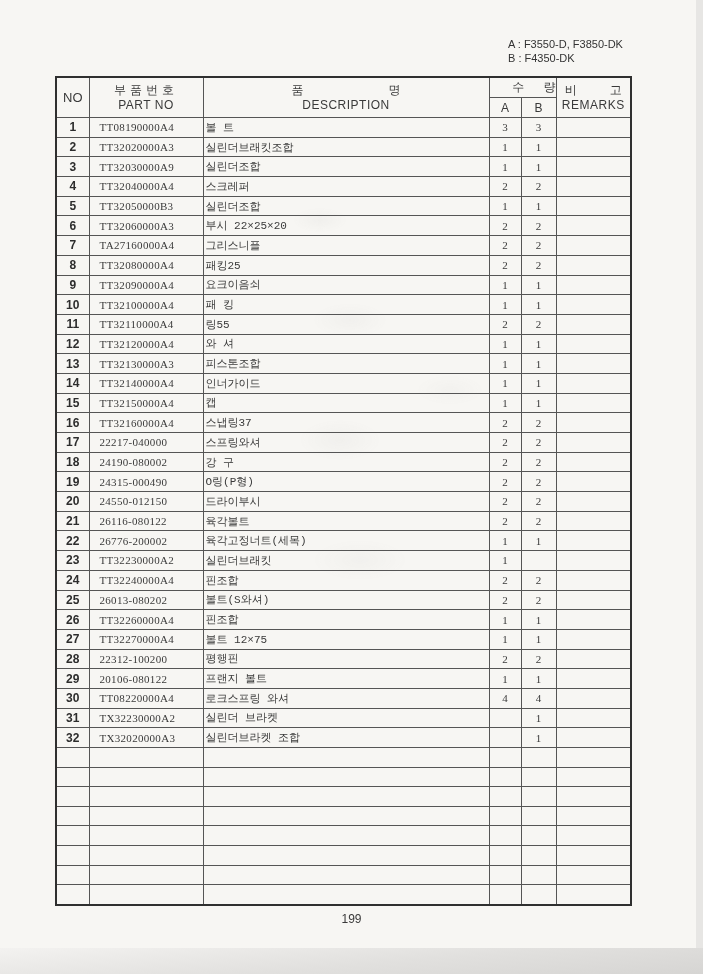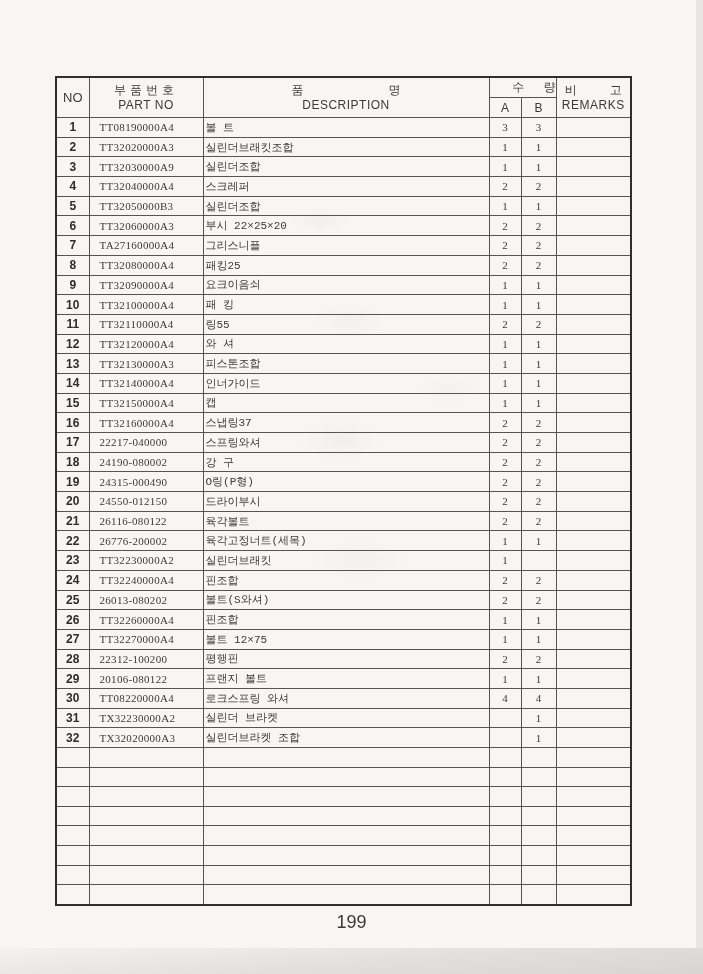"A : F3550-D, F3850-DK" div.variants { html: none -> <div> <div>A : F3550-D, F3850-DK</div> <div>B : F4350-DK</div> </div> }
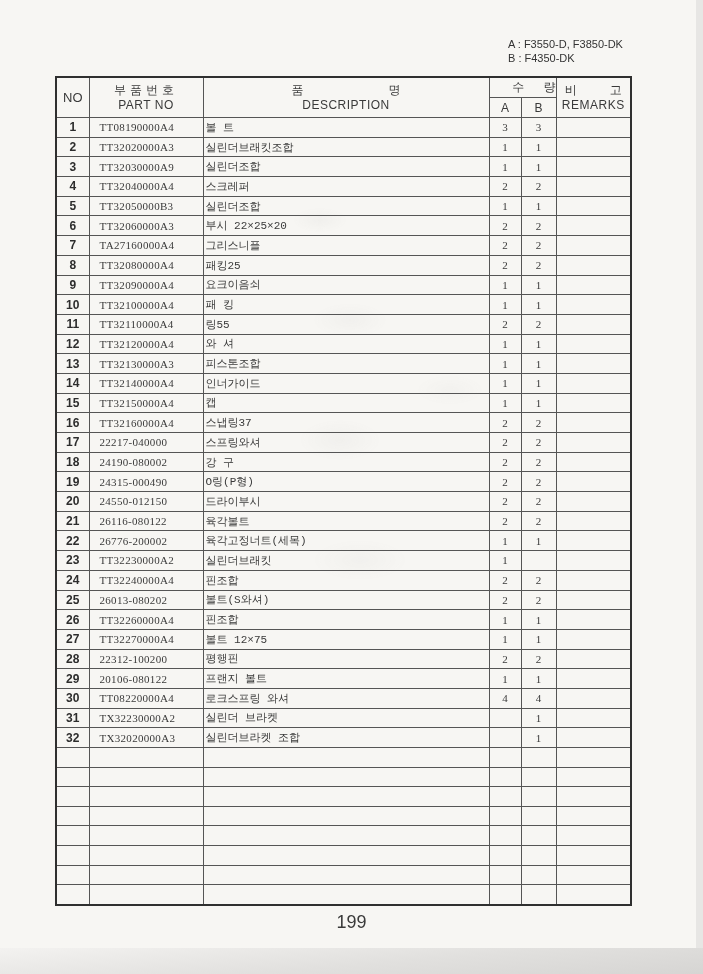"199" .pagenum { font-size: 18px -> 12px }
